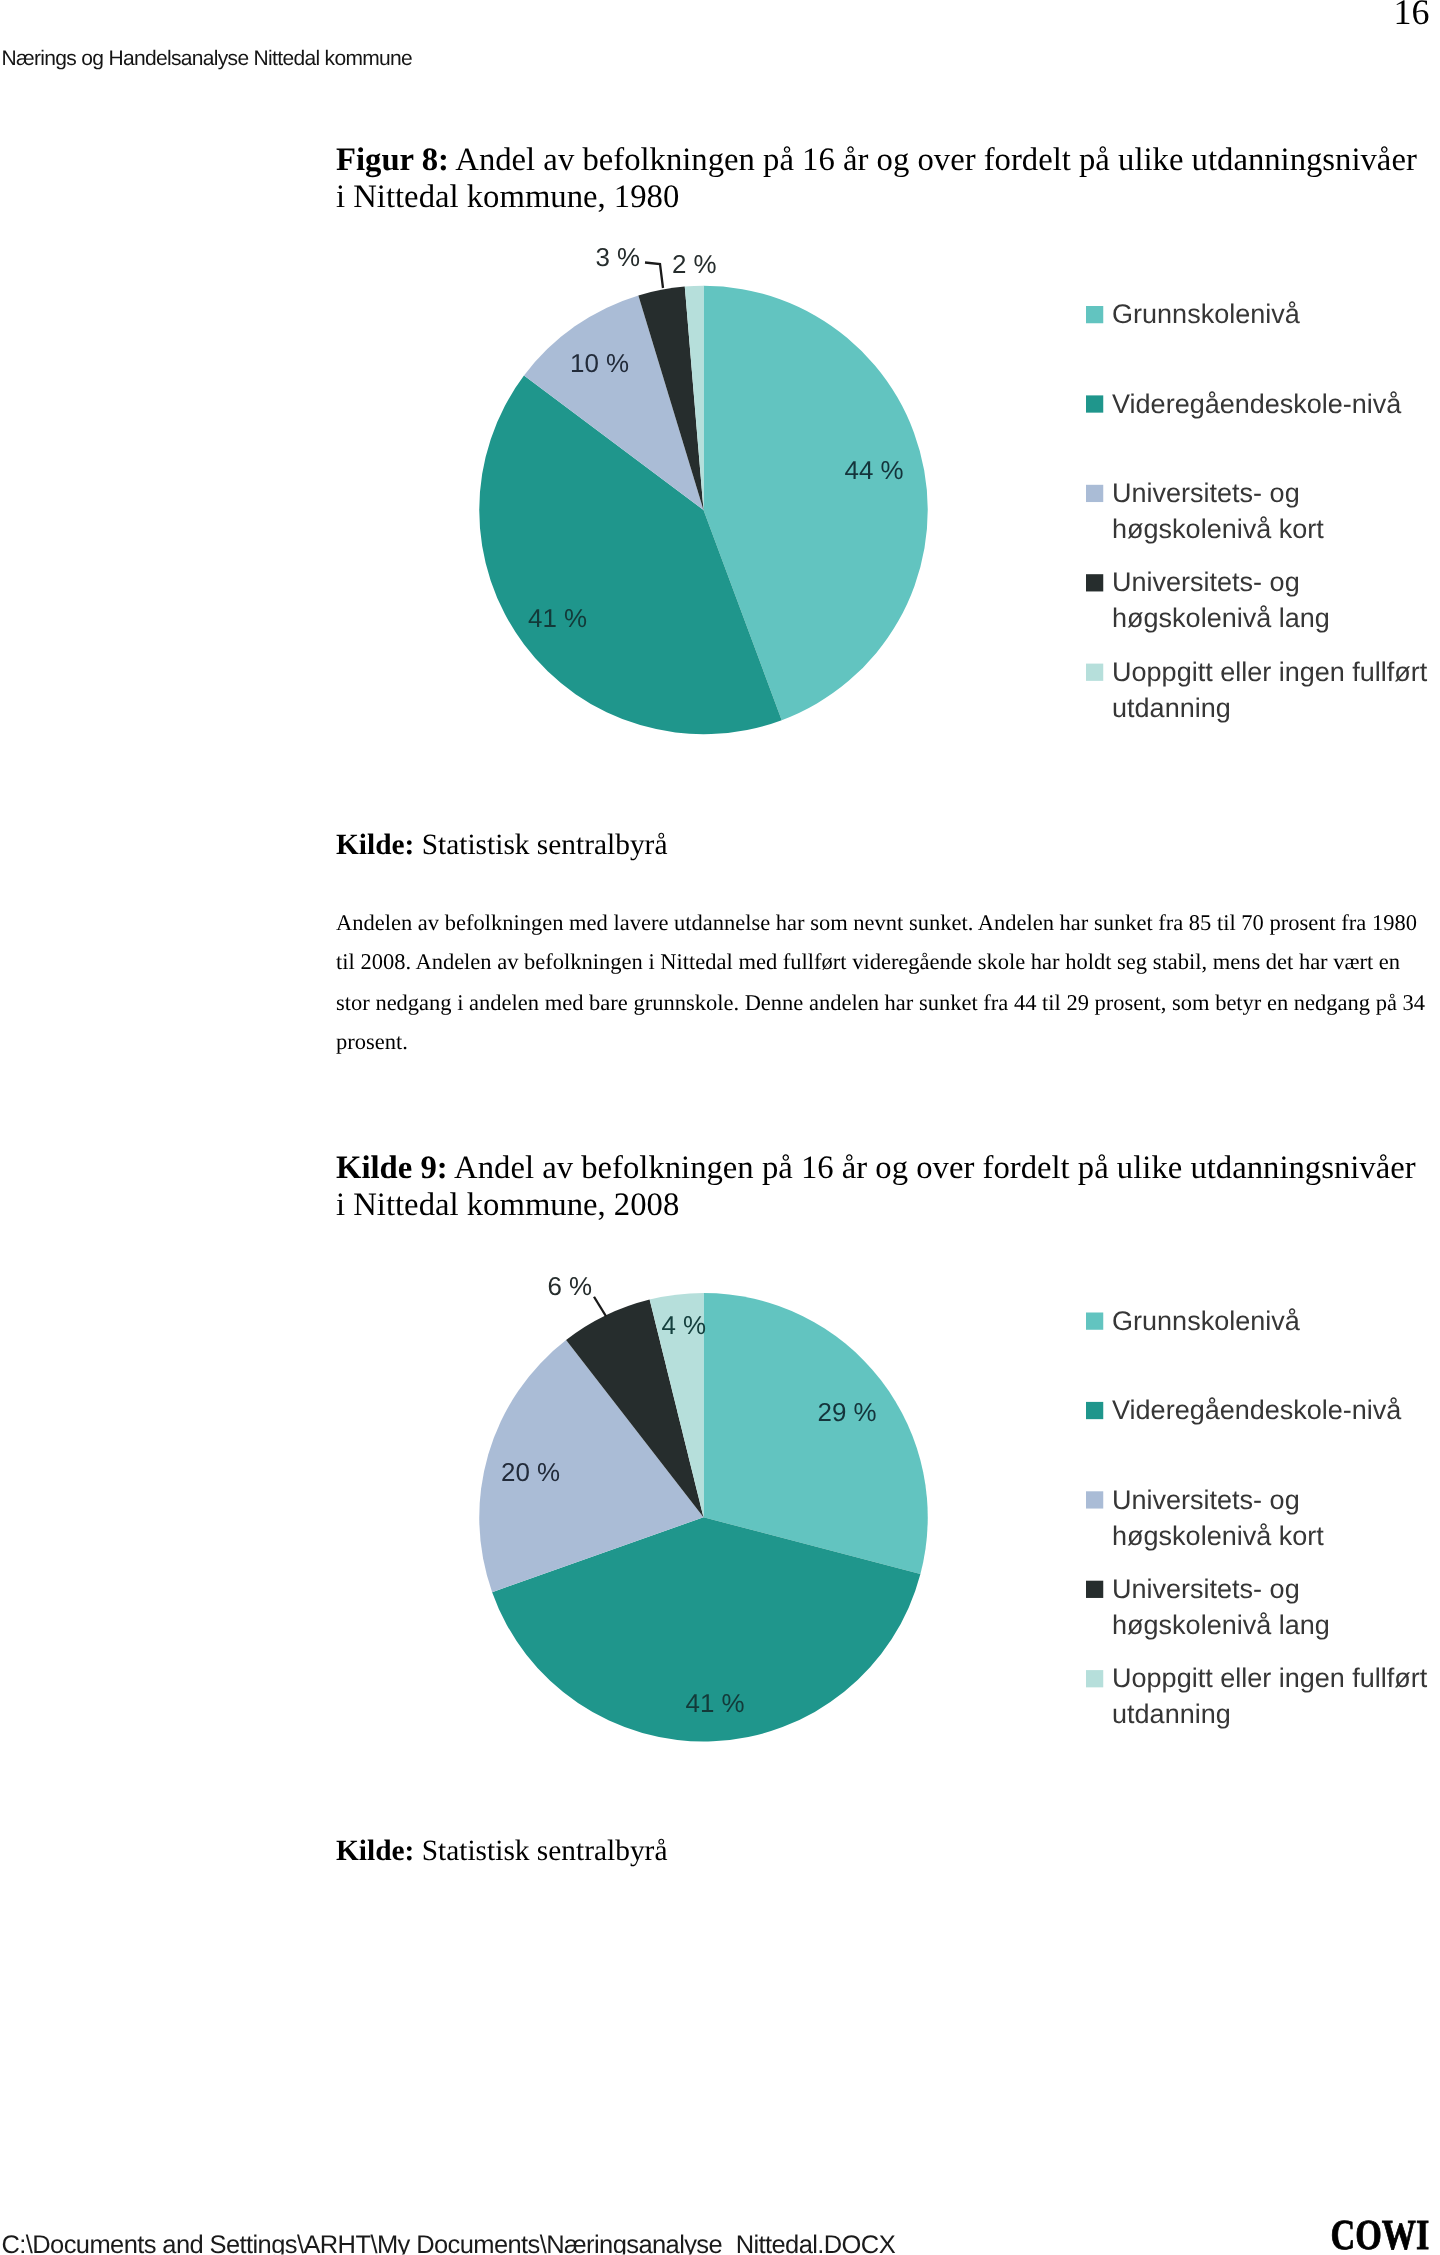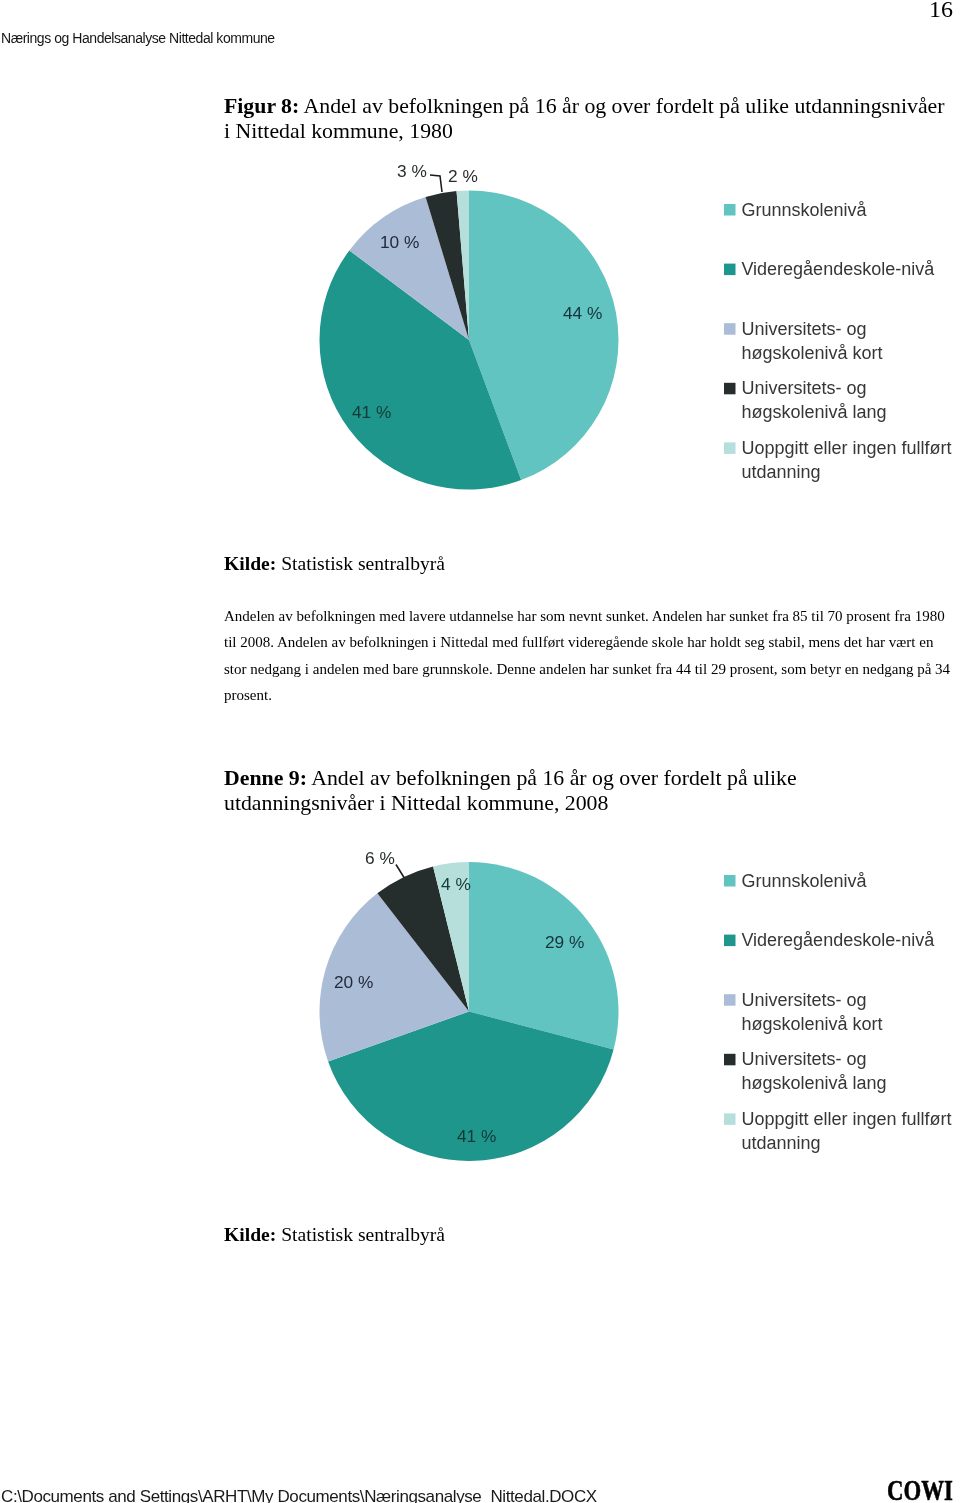"Denne 9:" b { text: Denne -> Kilde }
